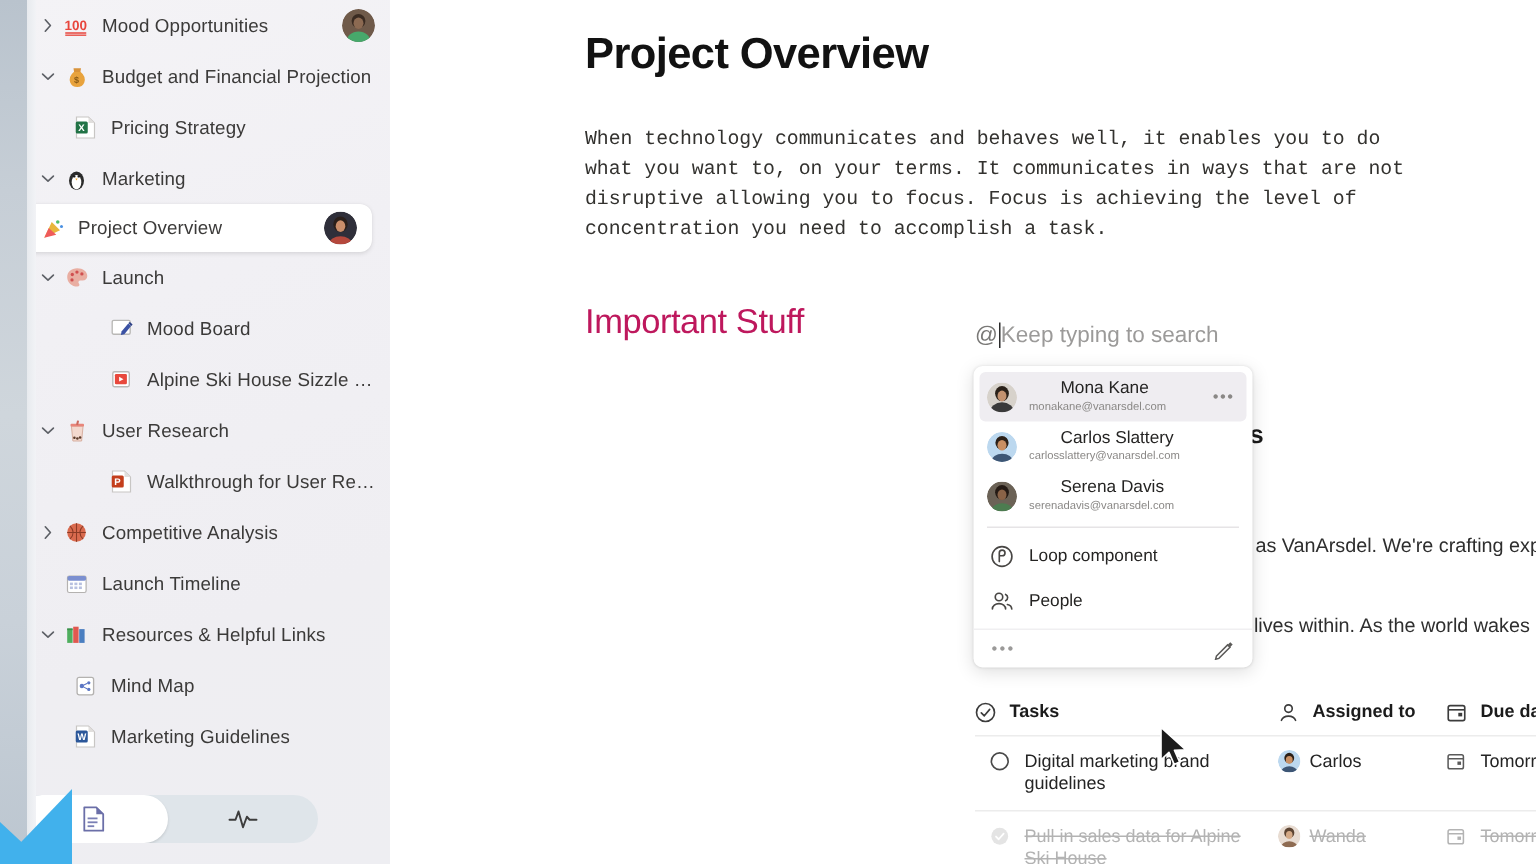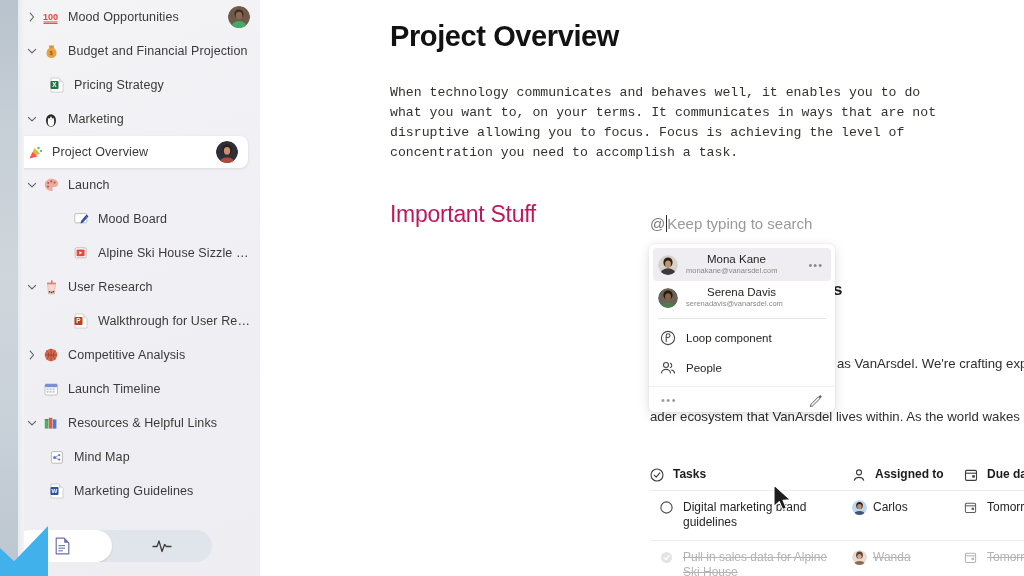"Carlos Slattery" div.person-row { html: none -> <div> <span> <svg> <circle></circle> <ellipse></ellipse> <ellipse></ellipse> <path></path> </svg> </span> <span> <span>Carlos Slattery</span> <span>carlosslattery@vanarsdel.com</span> </span> </div> }
